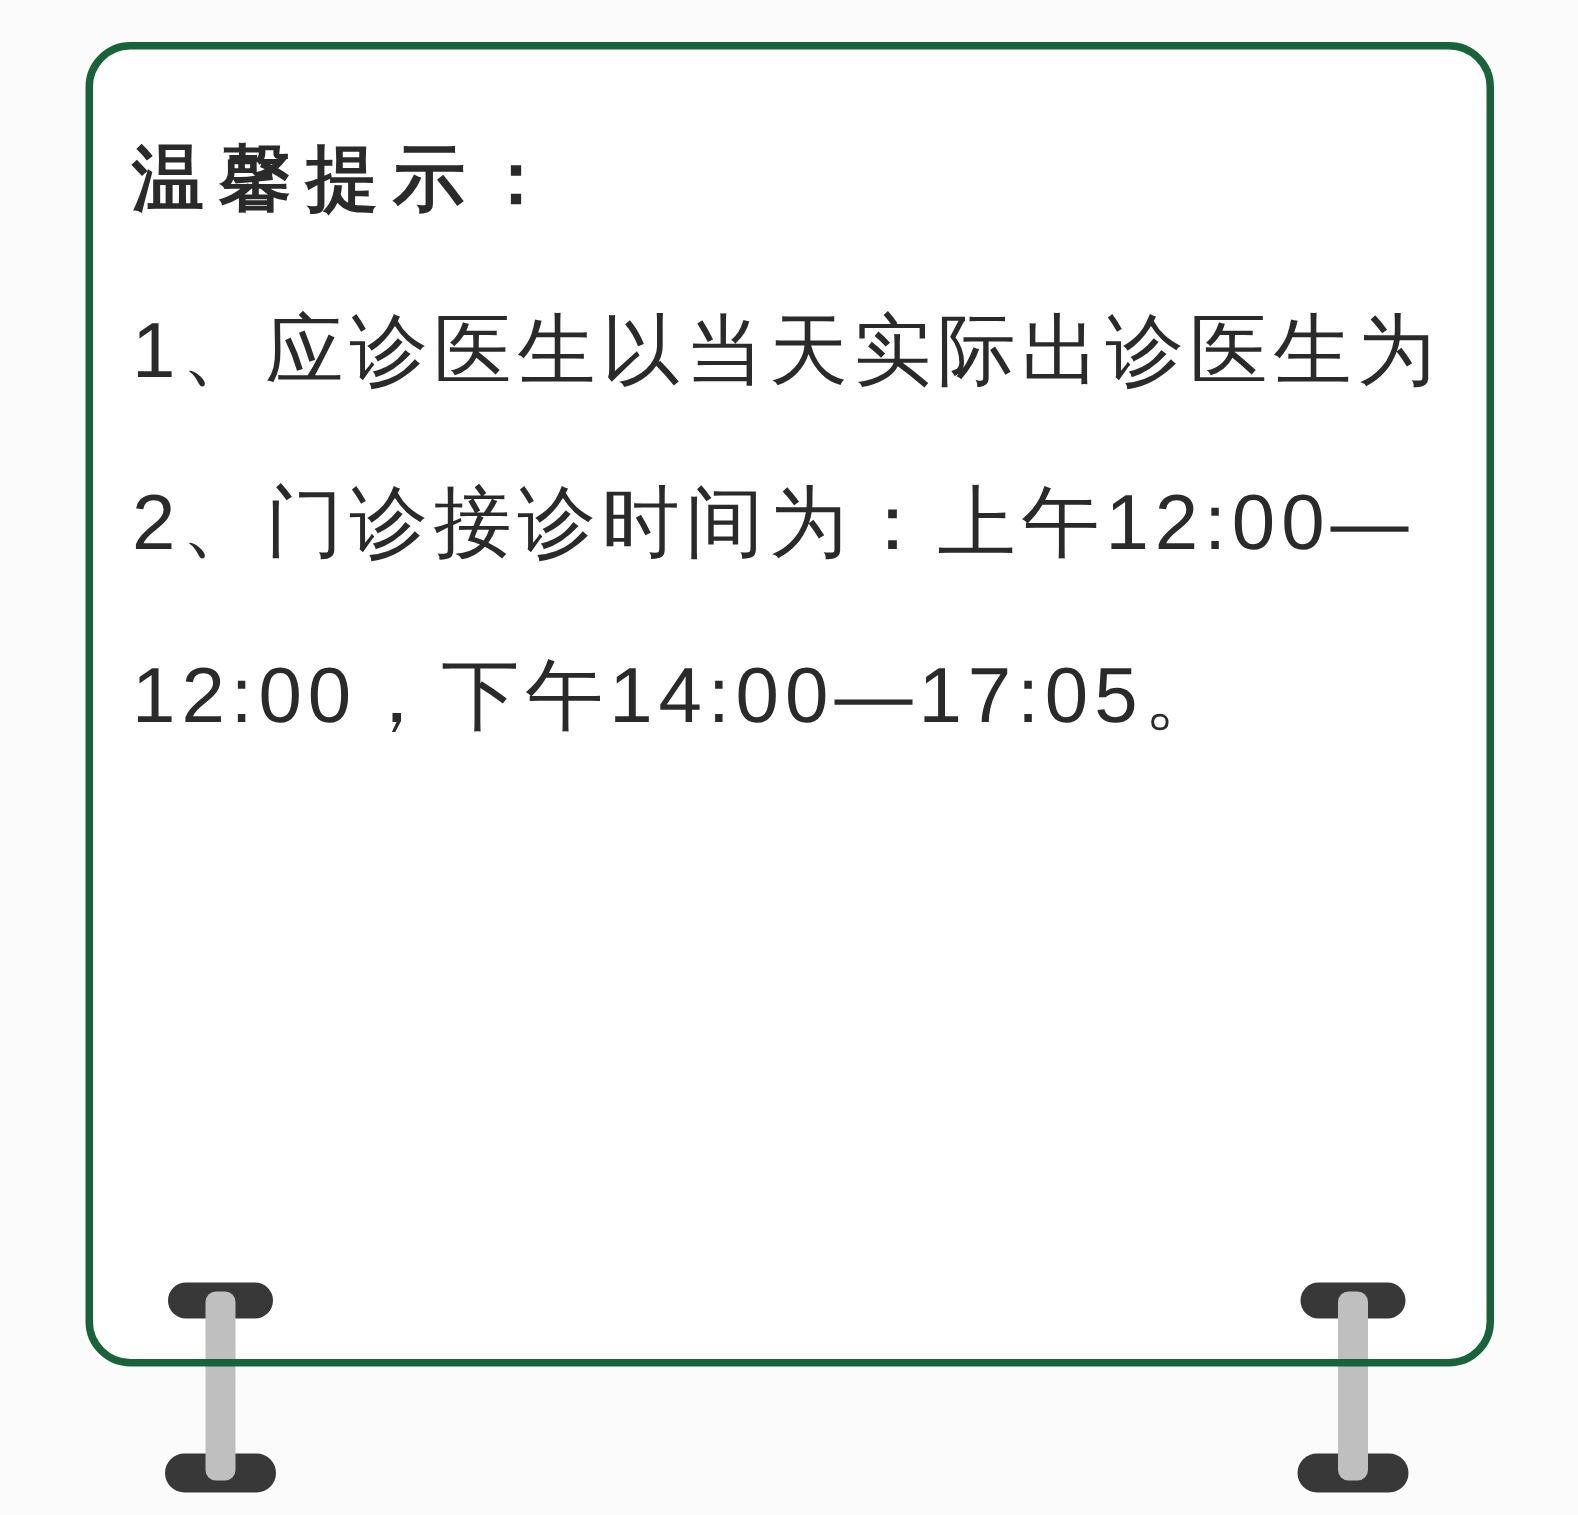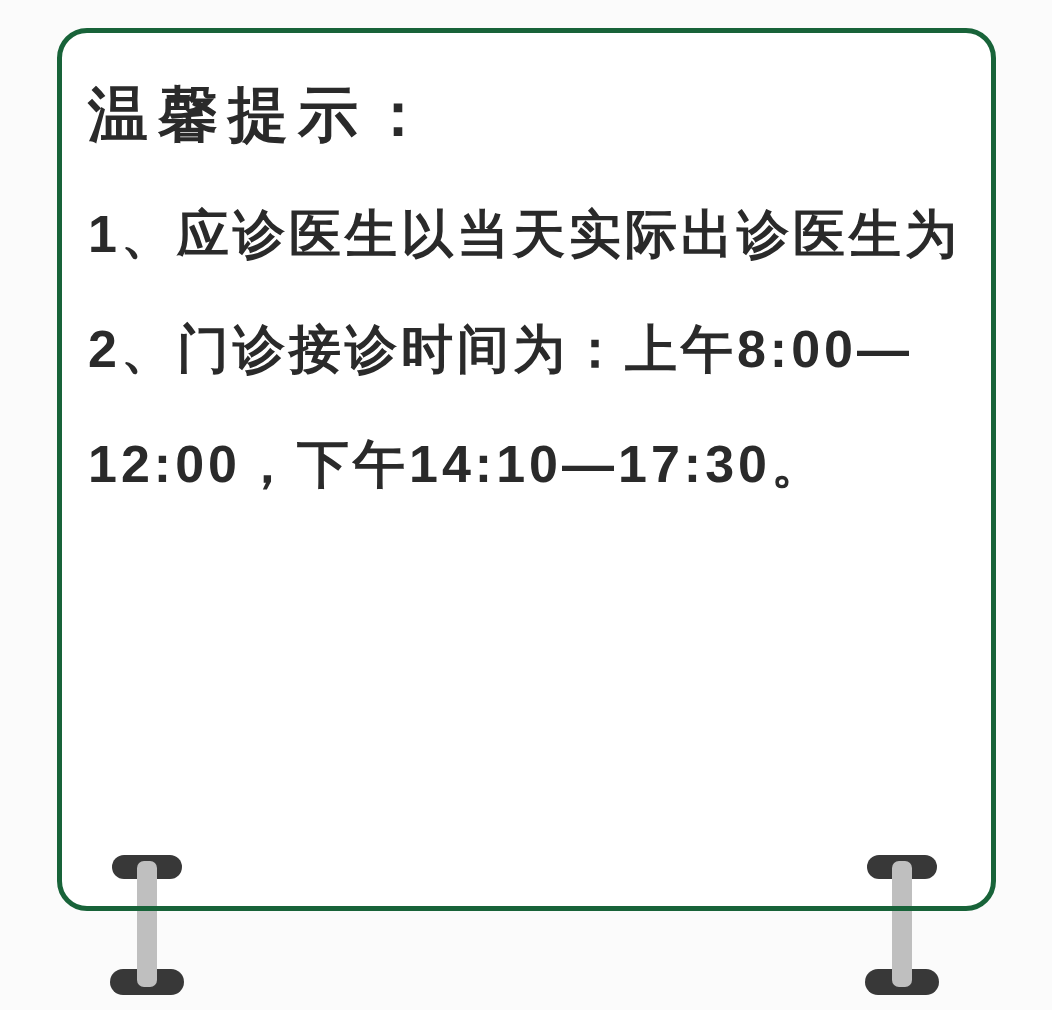"温馨提示：" .board-title { font-family: Liberation Mono, monospace -> none; font-size: 60px -> 48px }
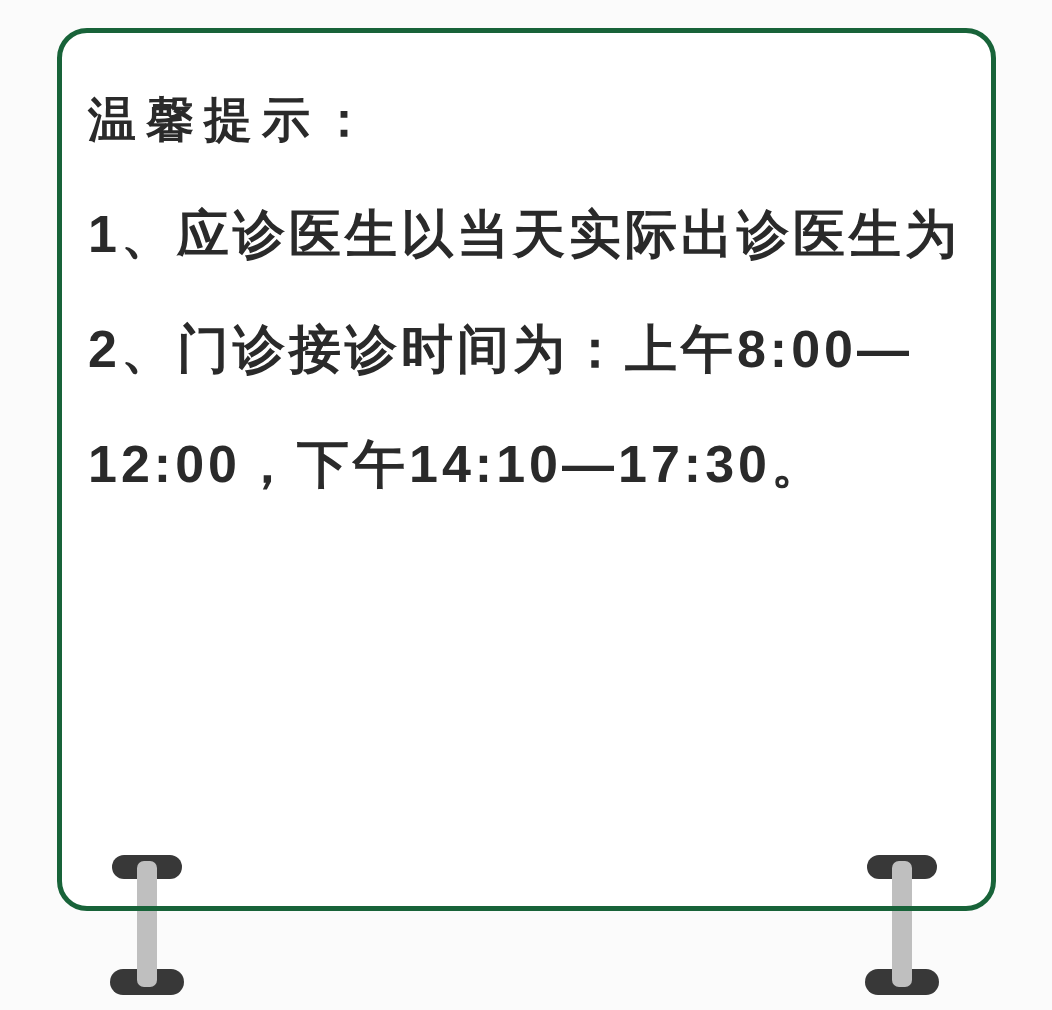"1、应诊医生以当天实际出诊医生为" .notice-line { font-weight: bold -> normal }
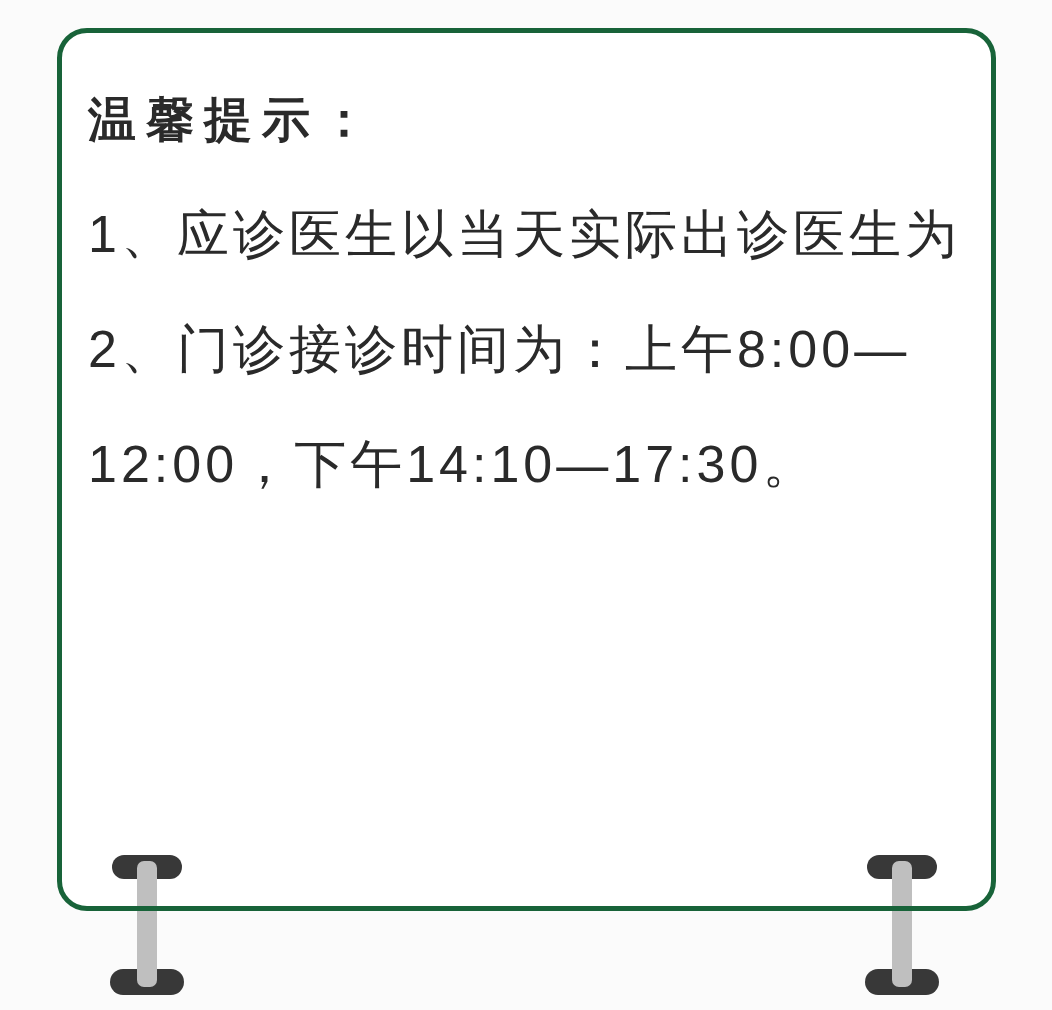"2、门诊接诊时间为：上午8:00—" div.notice-line { text: 8:00 -> 12:00 }
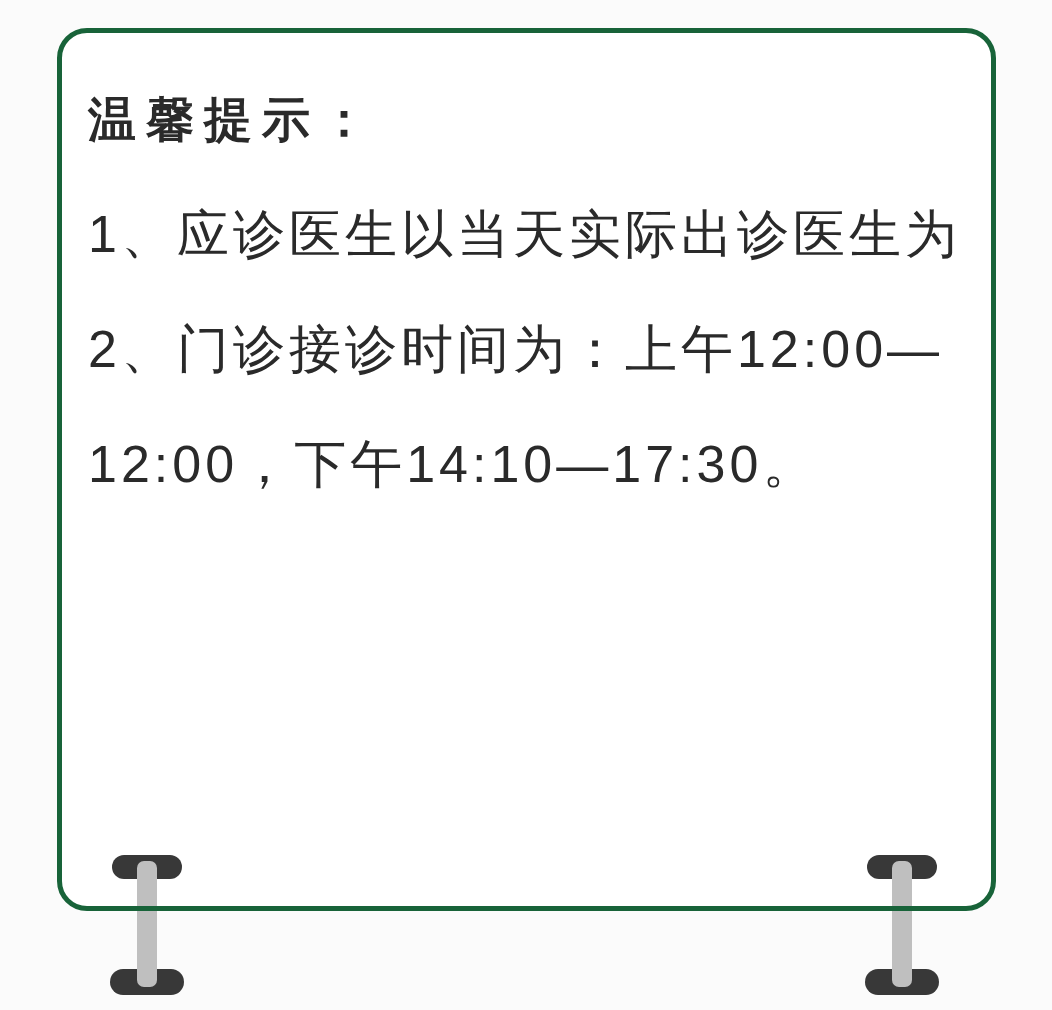"12:00，下午14:10—17:30。" div.notice-line { text: 14:10—17:30 -> 14:00—17:05 }
